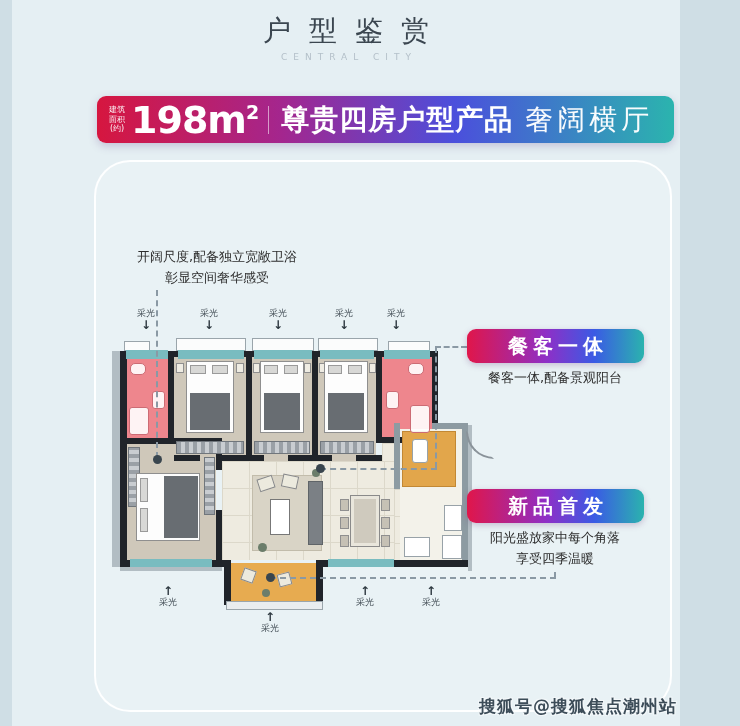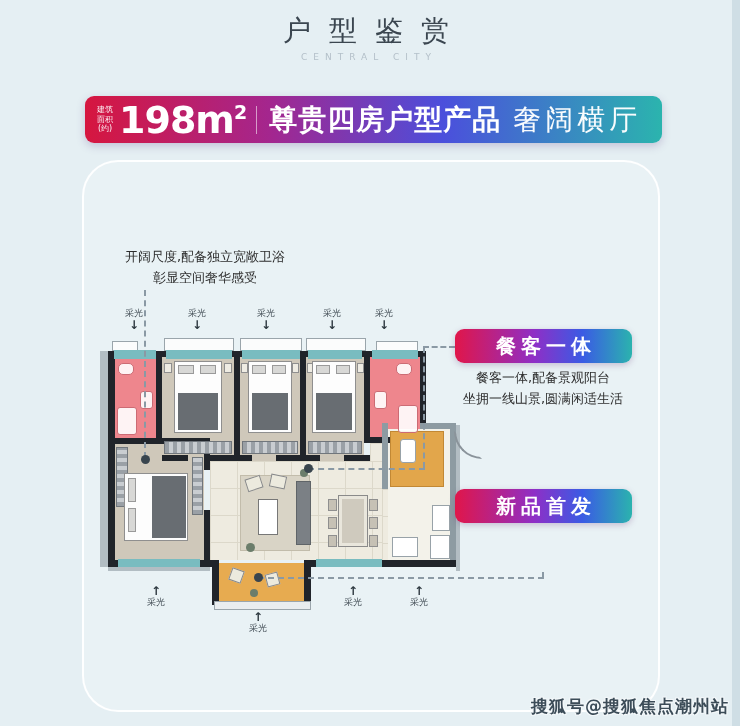"户型鉴赏" .stage { margin-left: none -> 12px; width: 732px -> 668px }
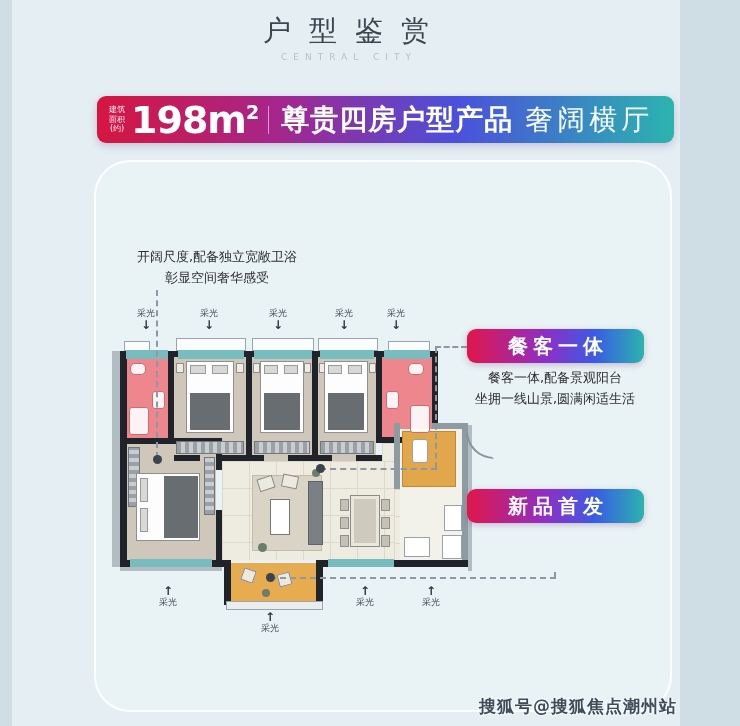"坐拥一线山景,圆满闲适生活" div { html: <div>坐拥一线山景,圆满闲适生活</div> -> none }
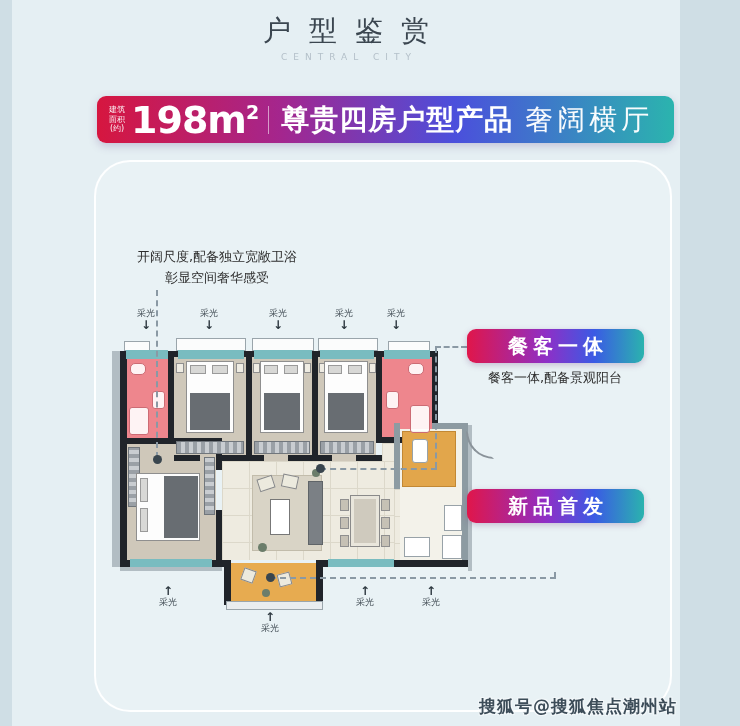"阳光盛放家中每个角落" div.desc { html: none -> <div> <div>阳光盛放家中每个角落</div> <div>享受四季温暖</div> </div> }
